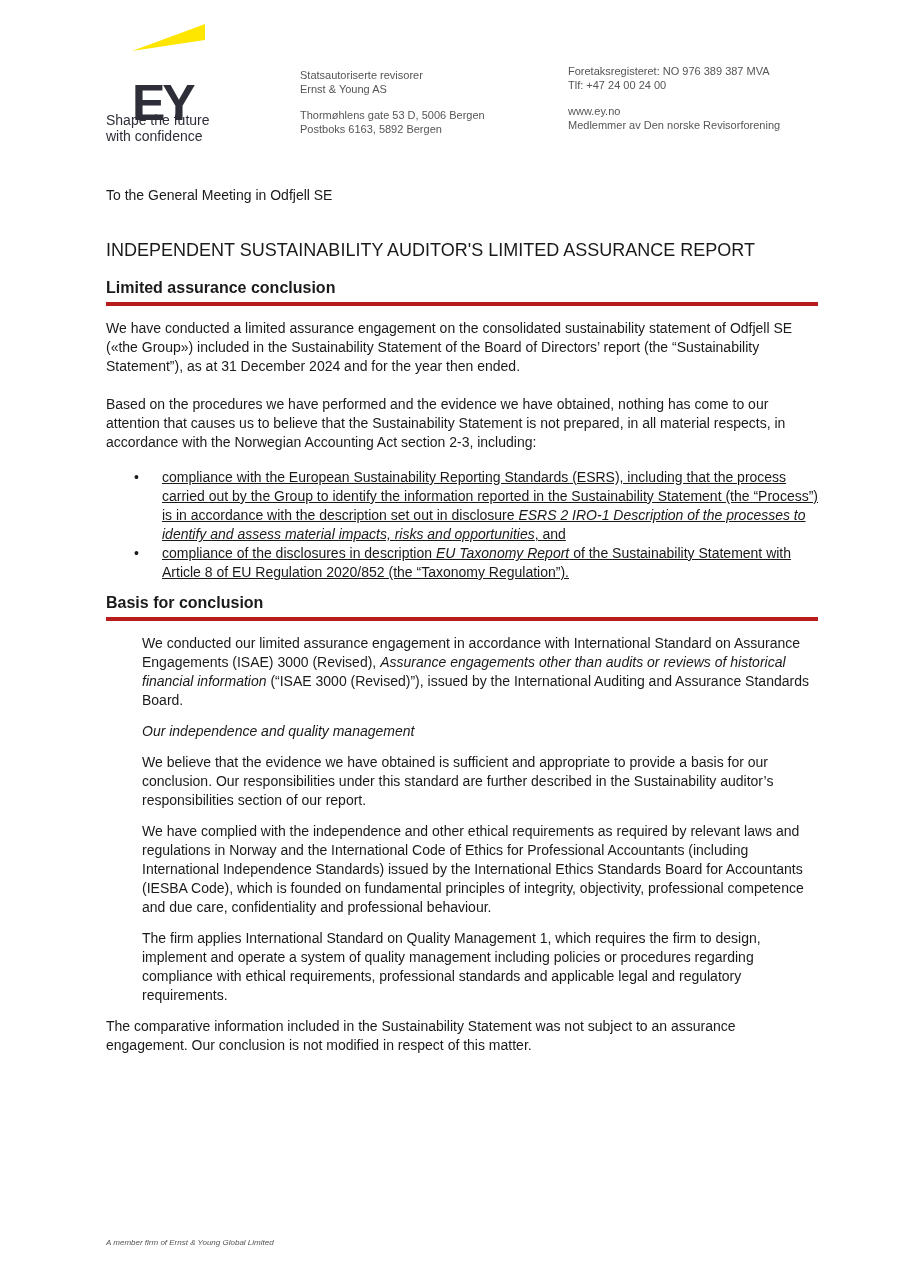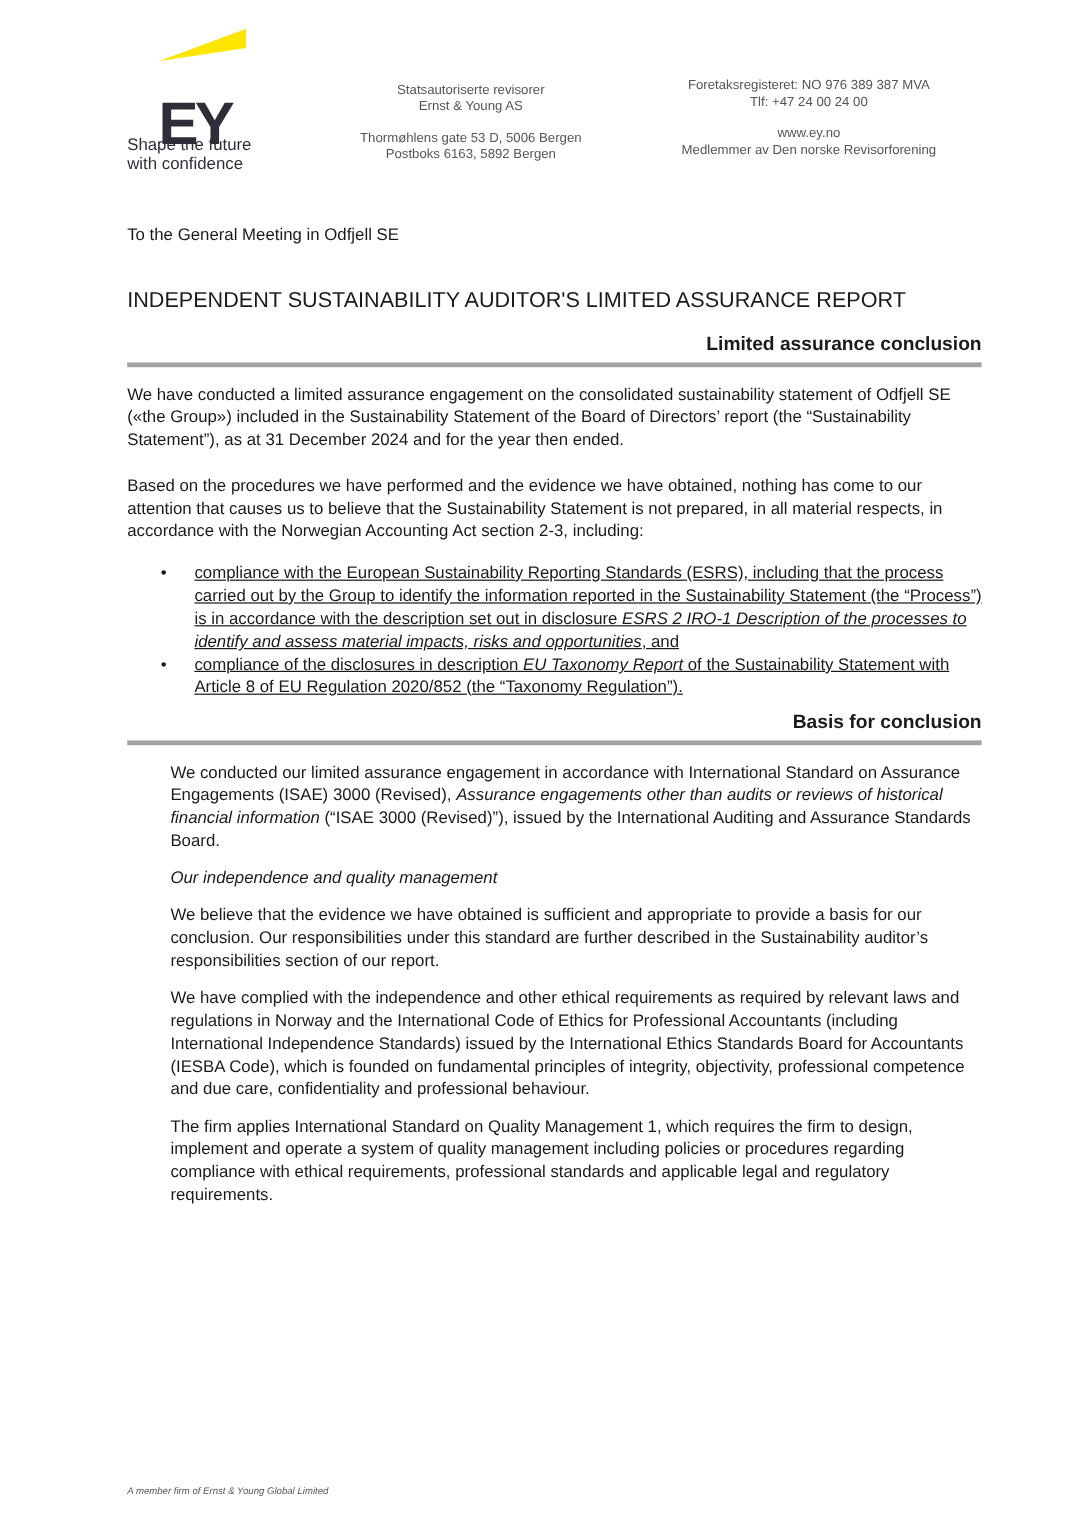"Statsautoriserte revisorer" .hdr p { text-align: center -> none }
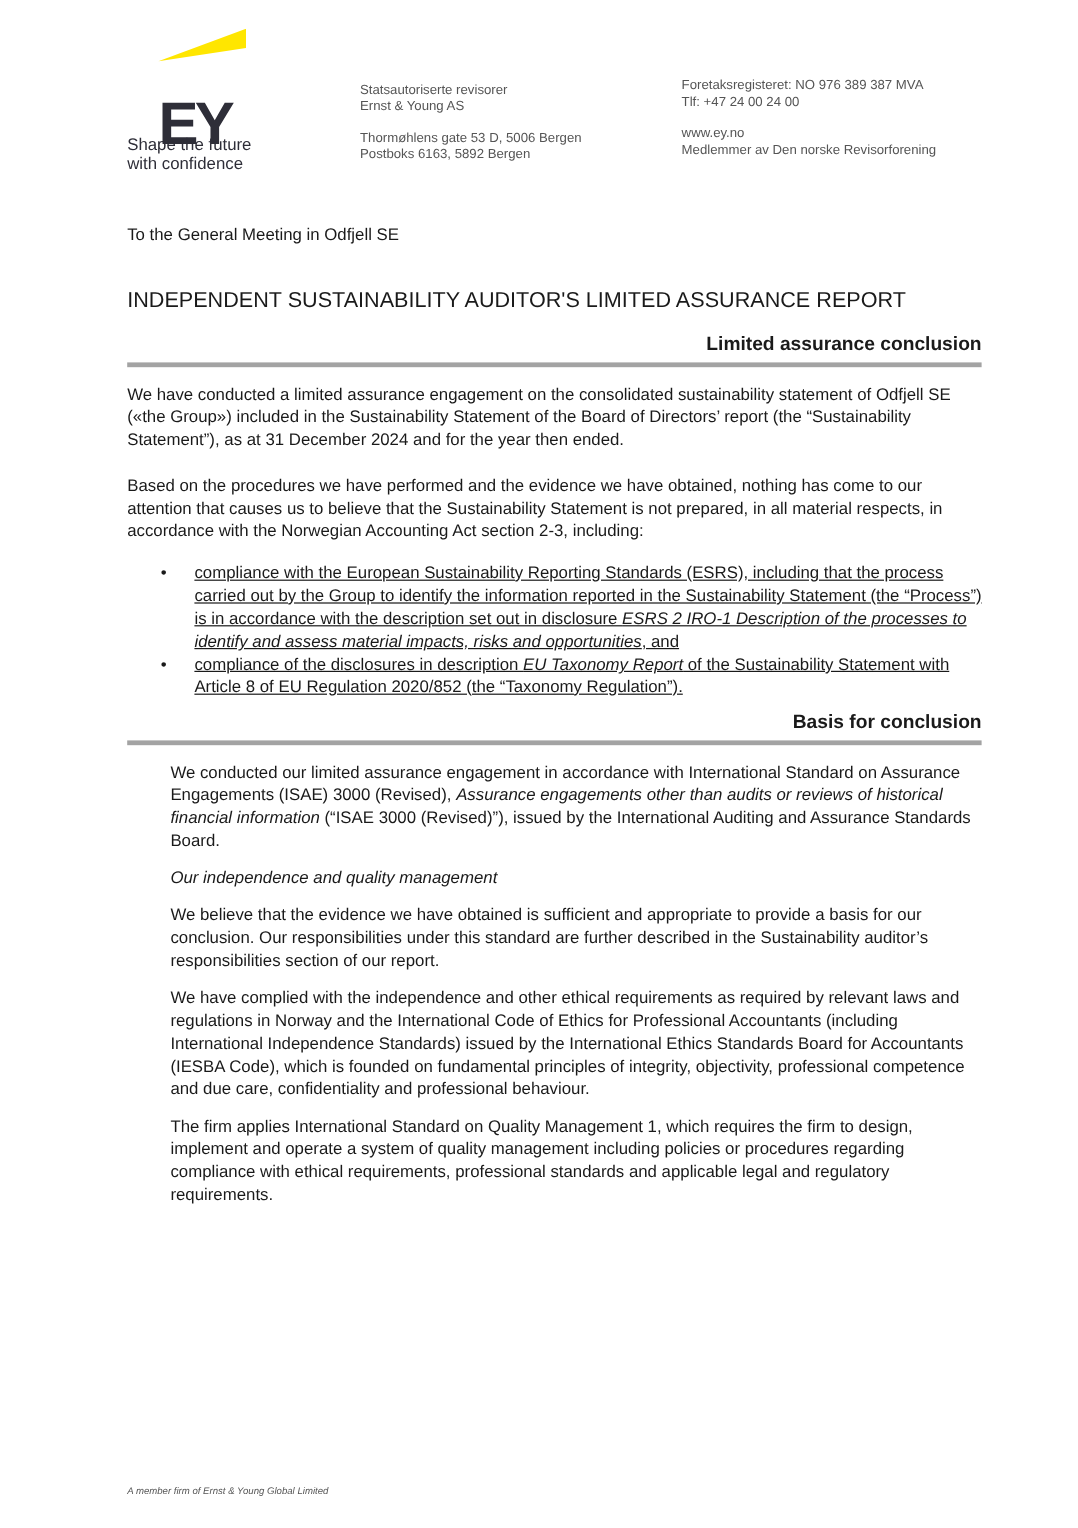"Limited assurance conclusion" .section-heading { border-bottom: 4px solid #a3a3a3 -> 4px solid #b91c1c; text-align: right -> none }
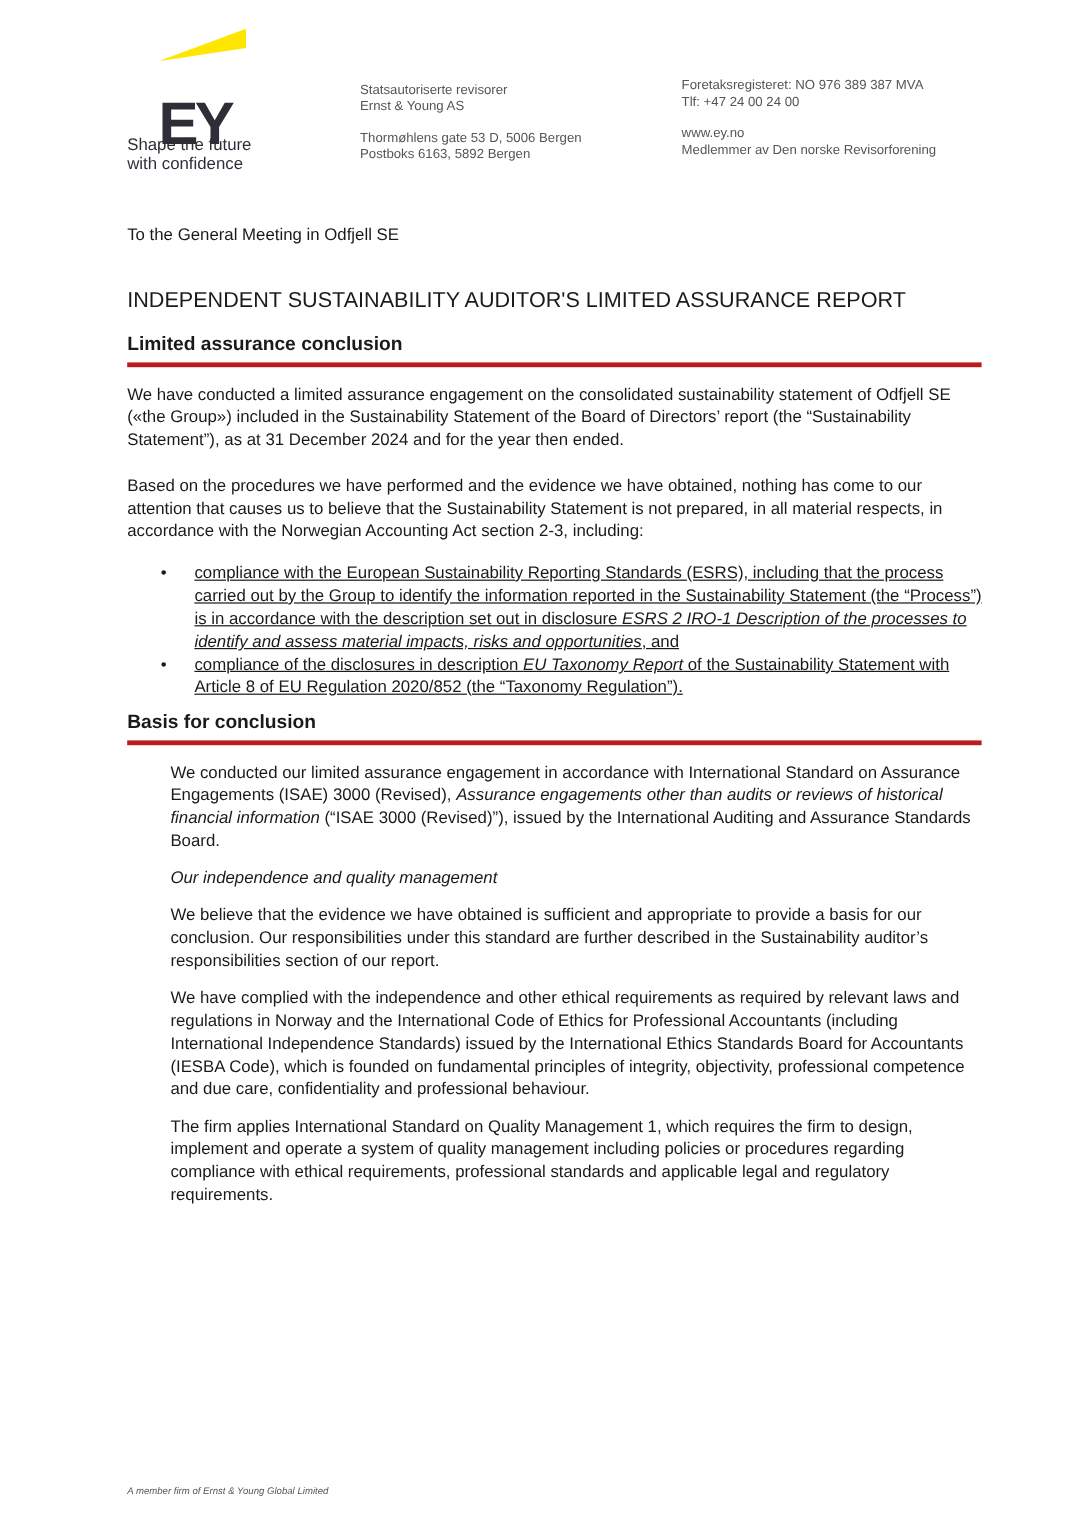"The comparative information included in" p.para { html: none -> <p>The comparative information included in the Sustainability Statement was not subject to an assurance engagement. Our conclusion is not modified in respect of this matter.</p> }
